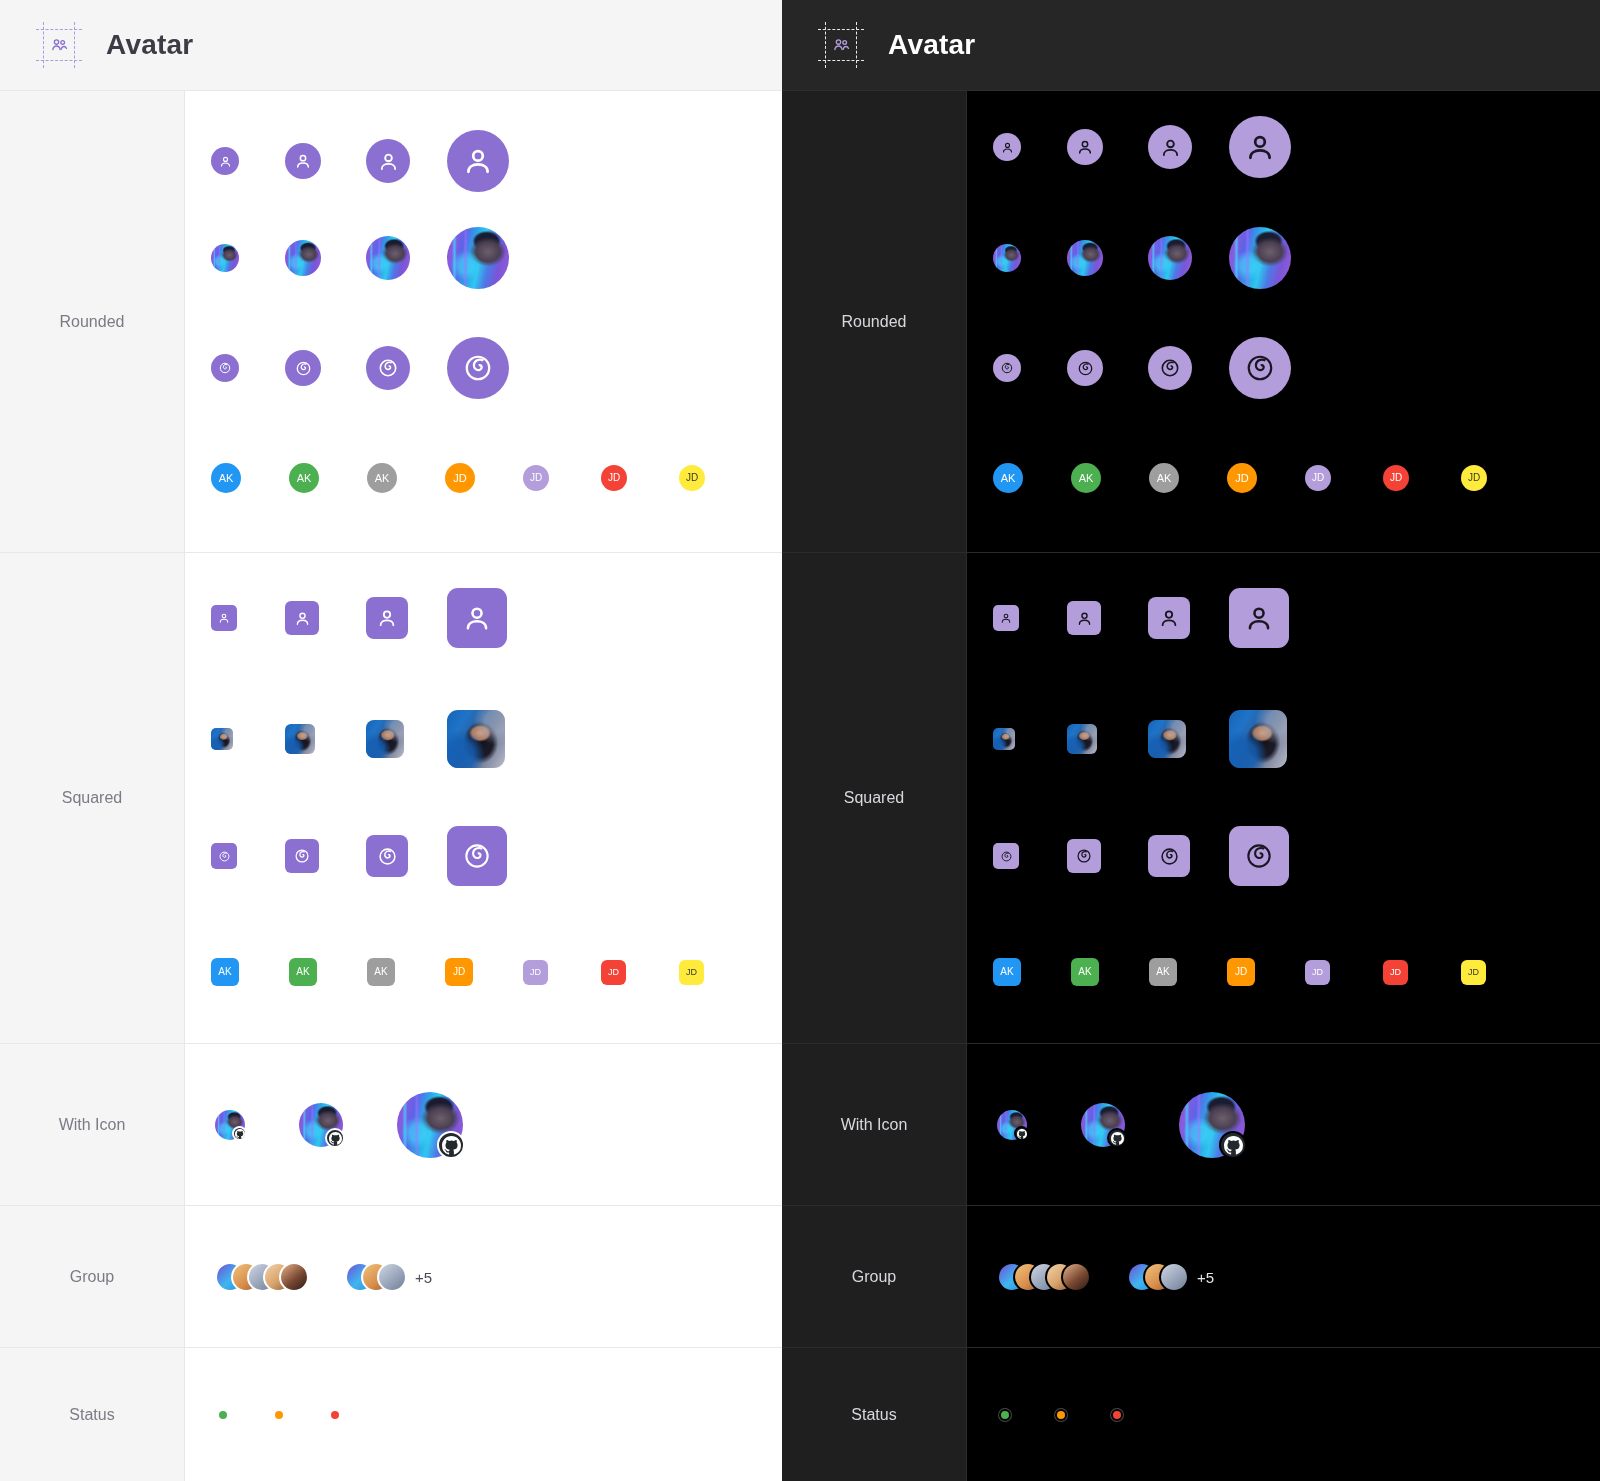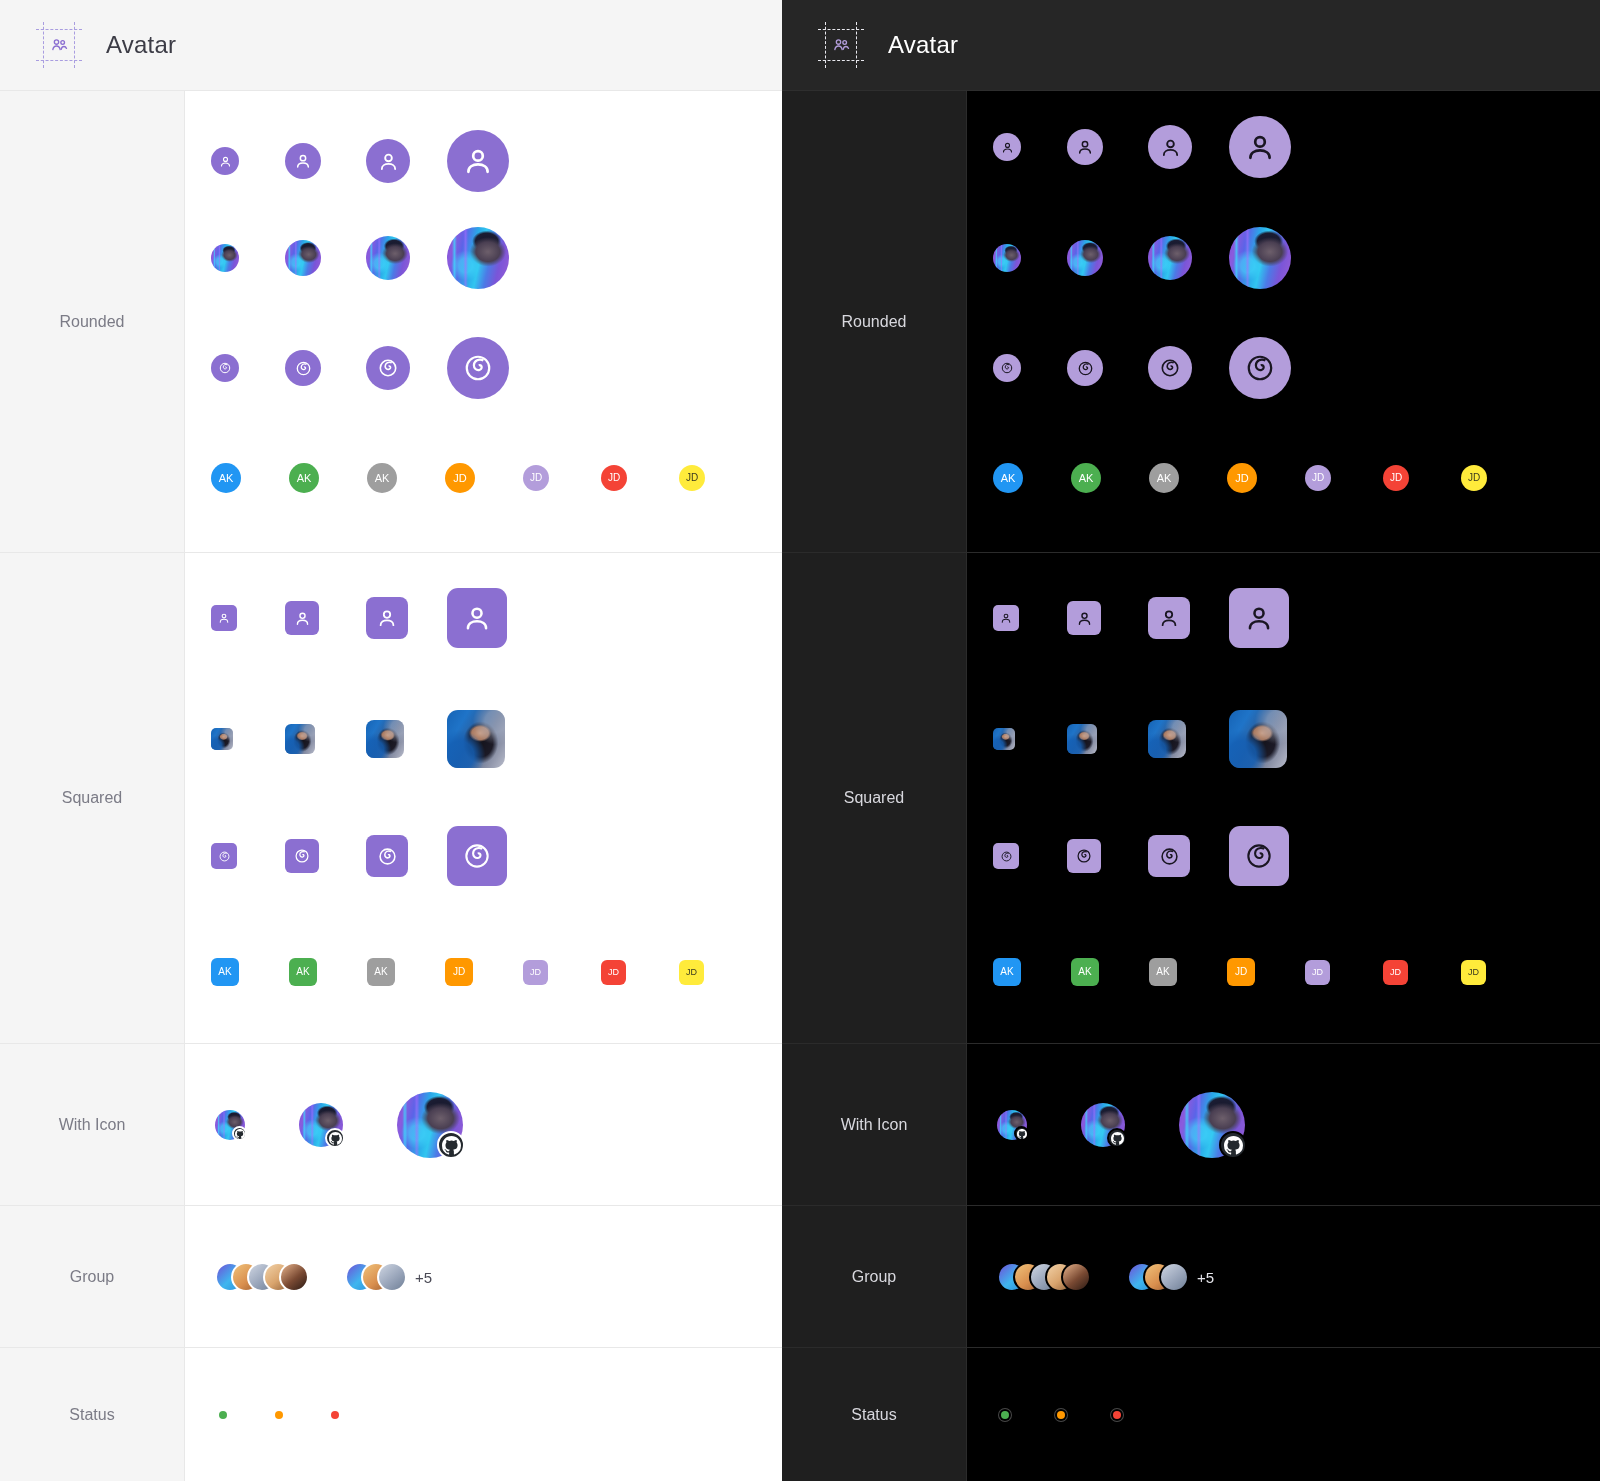"Avatar" .hdr-title { font-size: 24px -> 28px; font-weight: 400 -> 700 }
